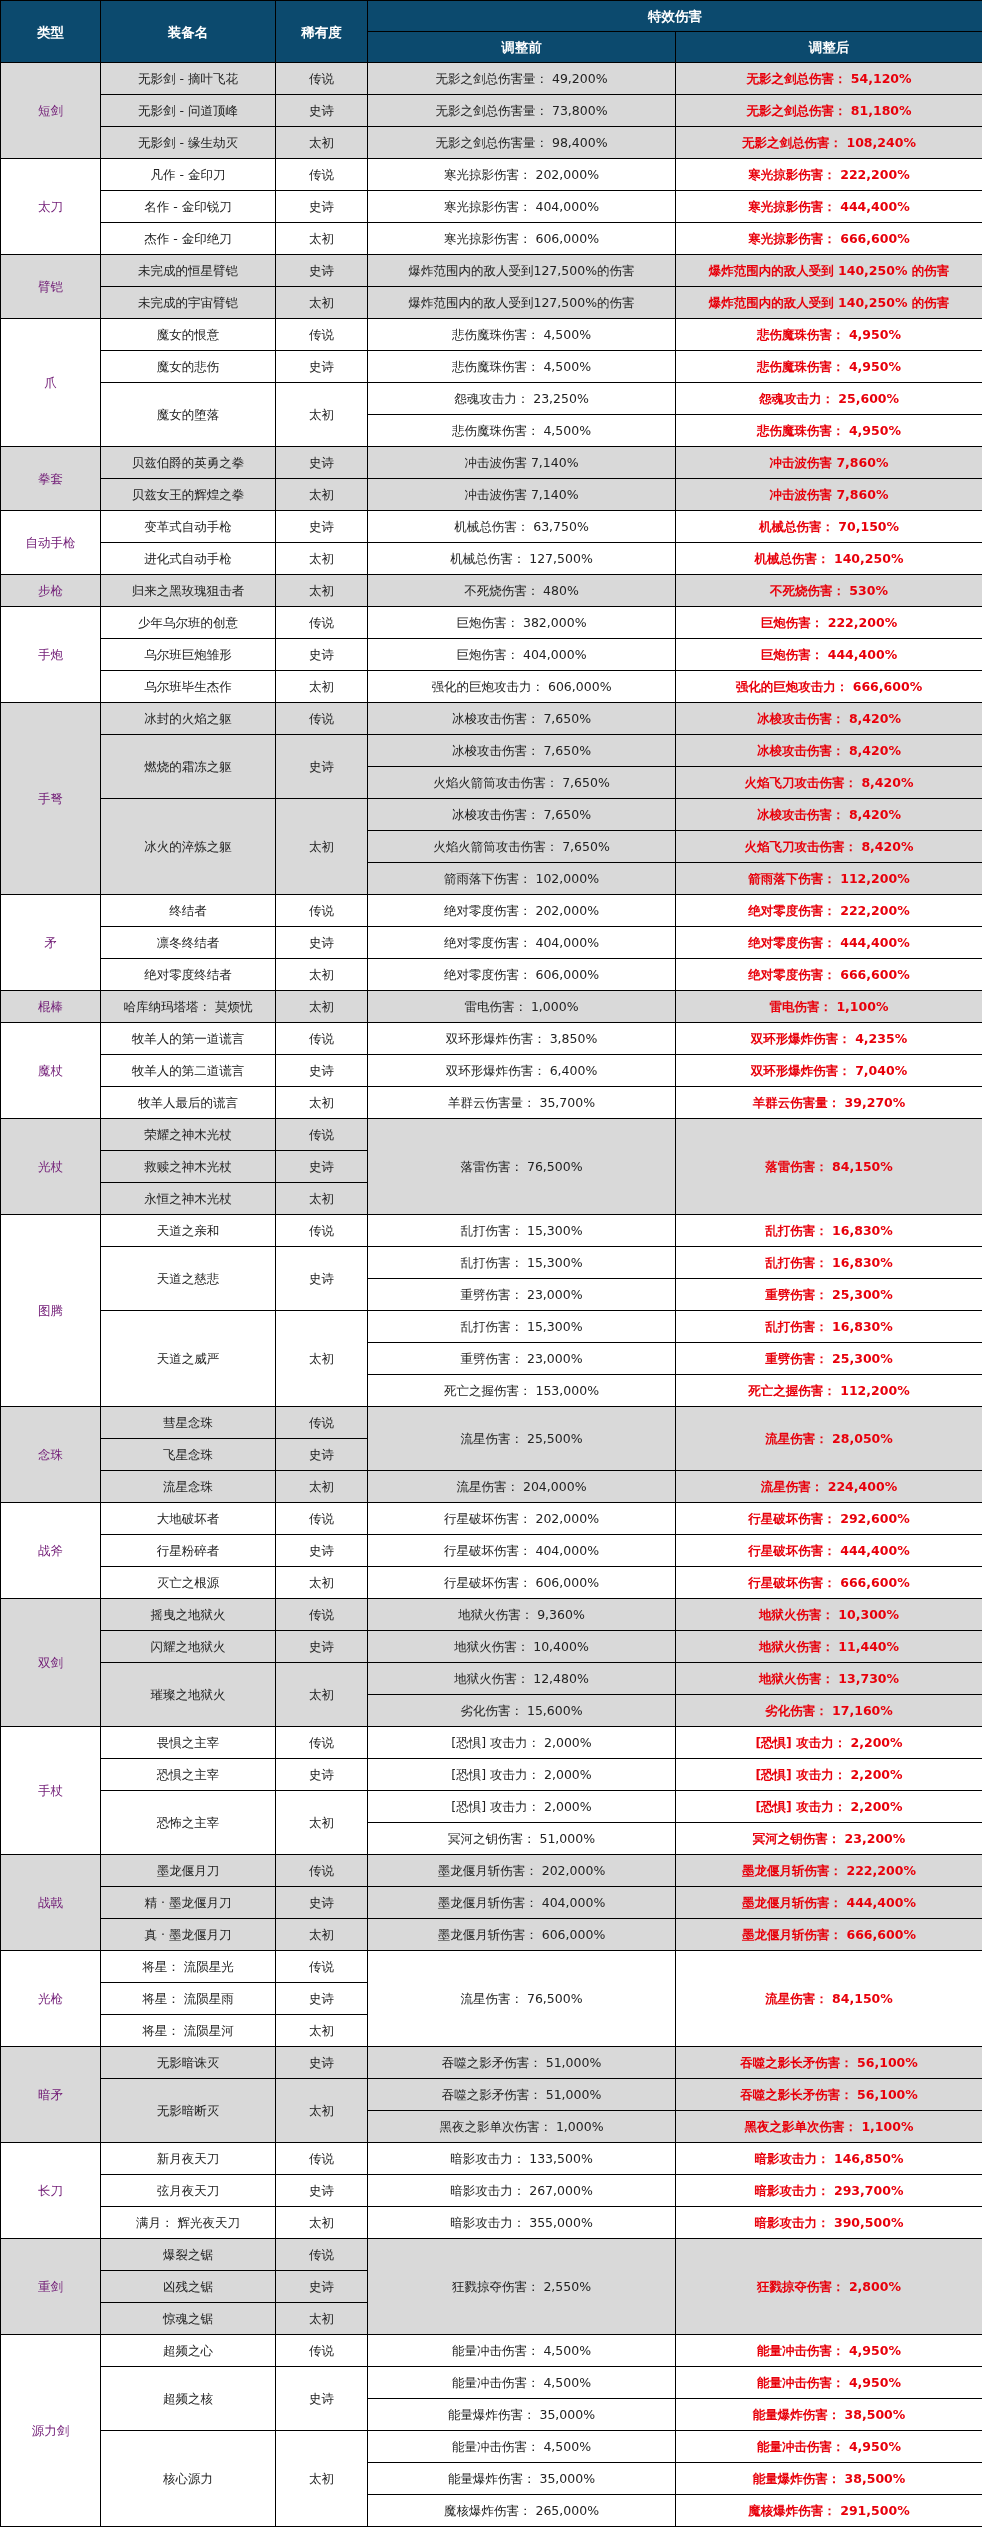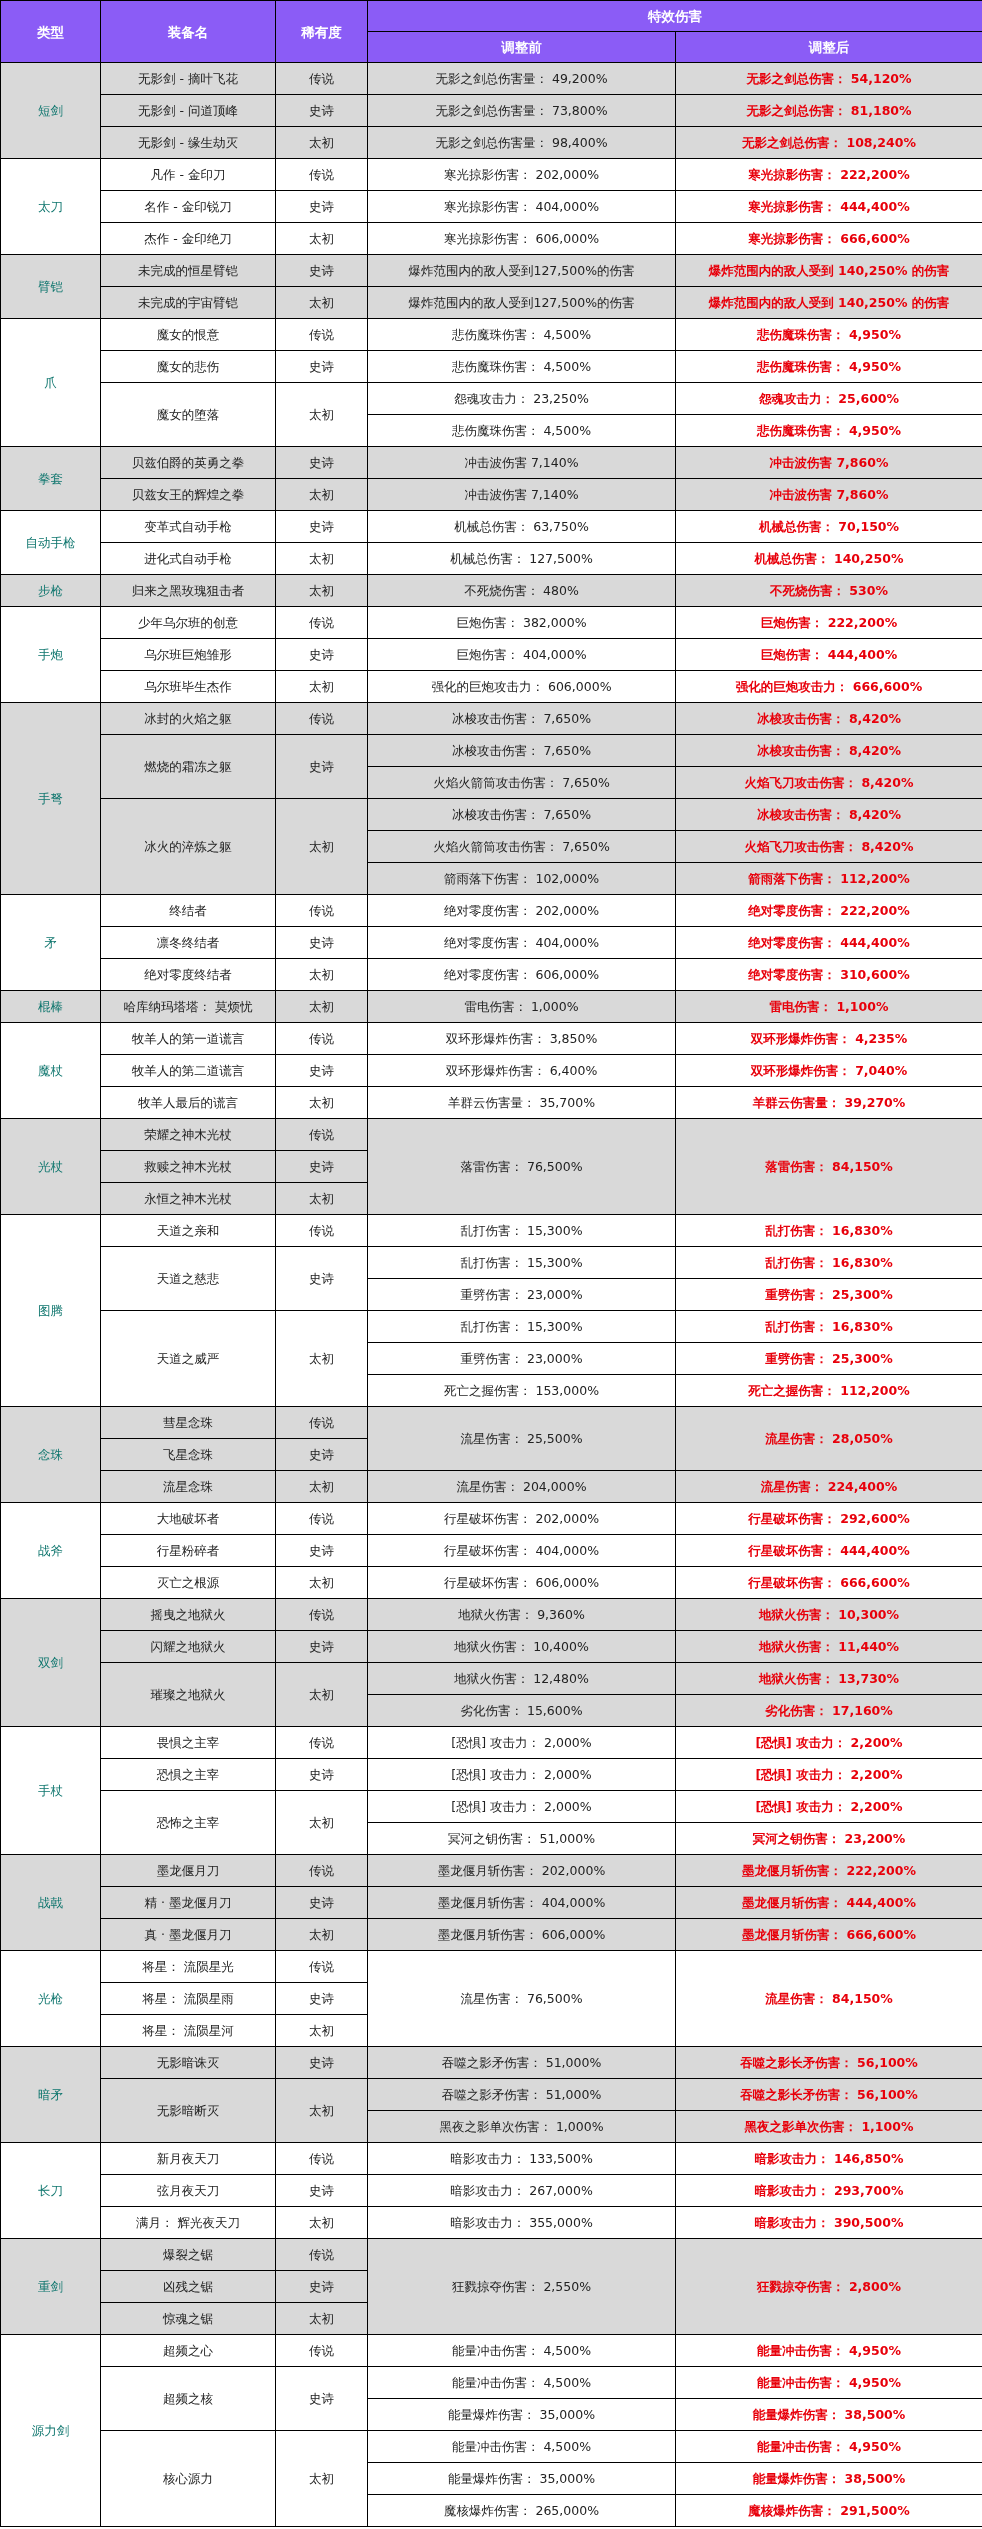"特效伤害" th { background: #8b5cf6 -> #0c4a6e }
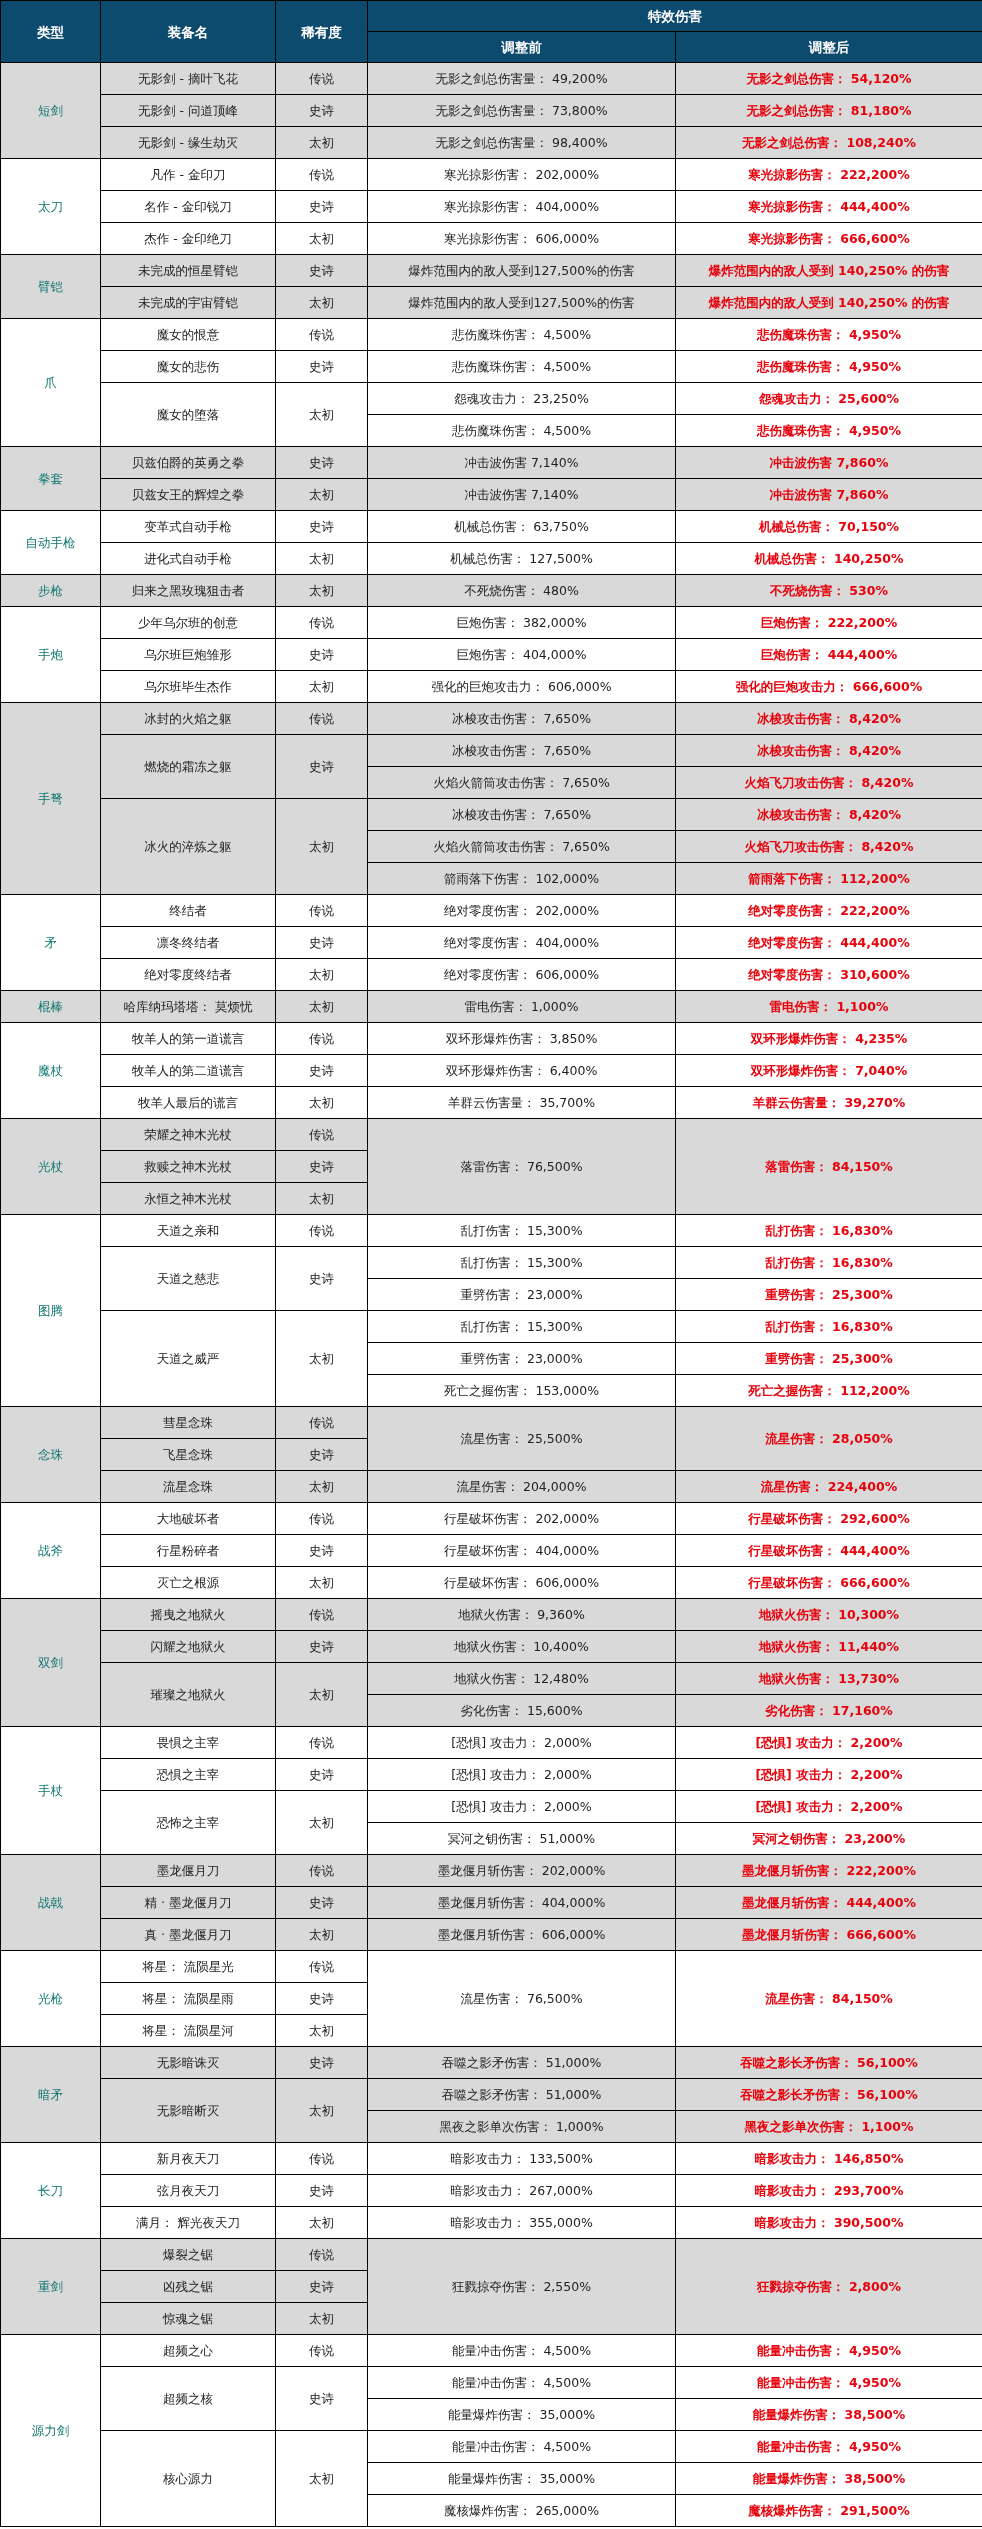"短剑" td.type { color: #0f766e -> #701a75 }
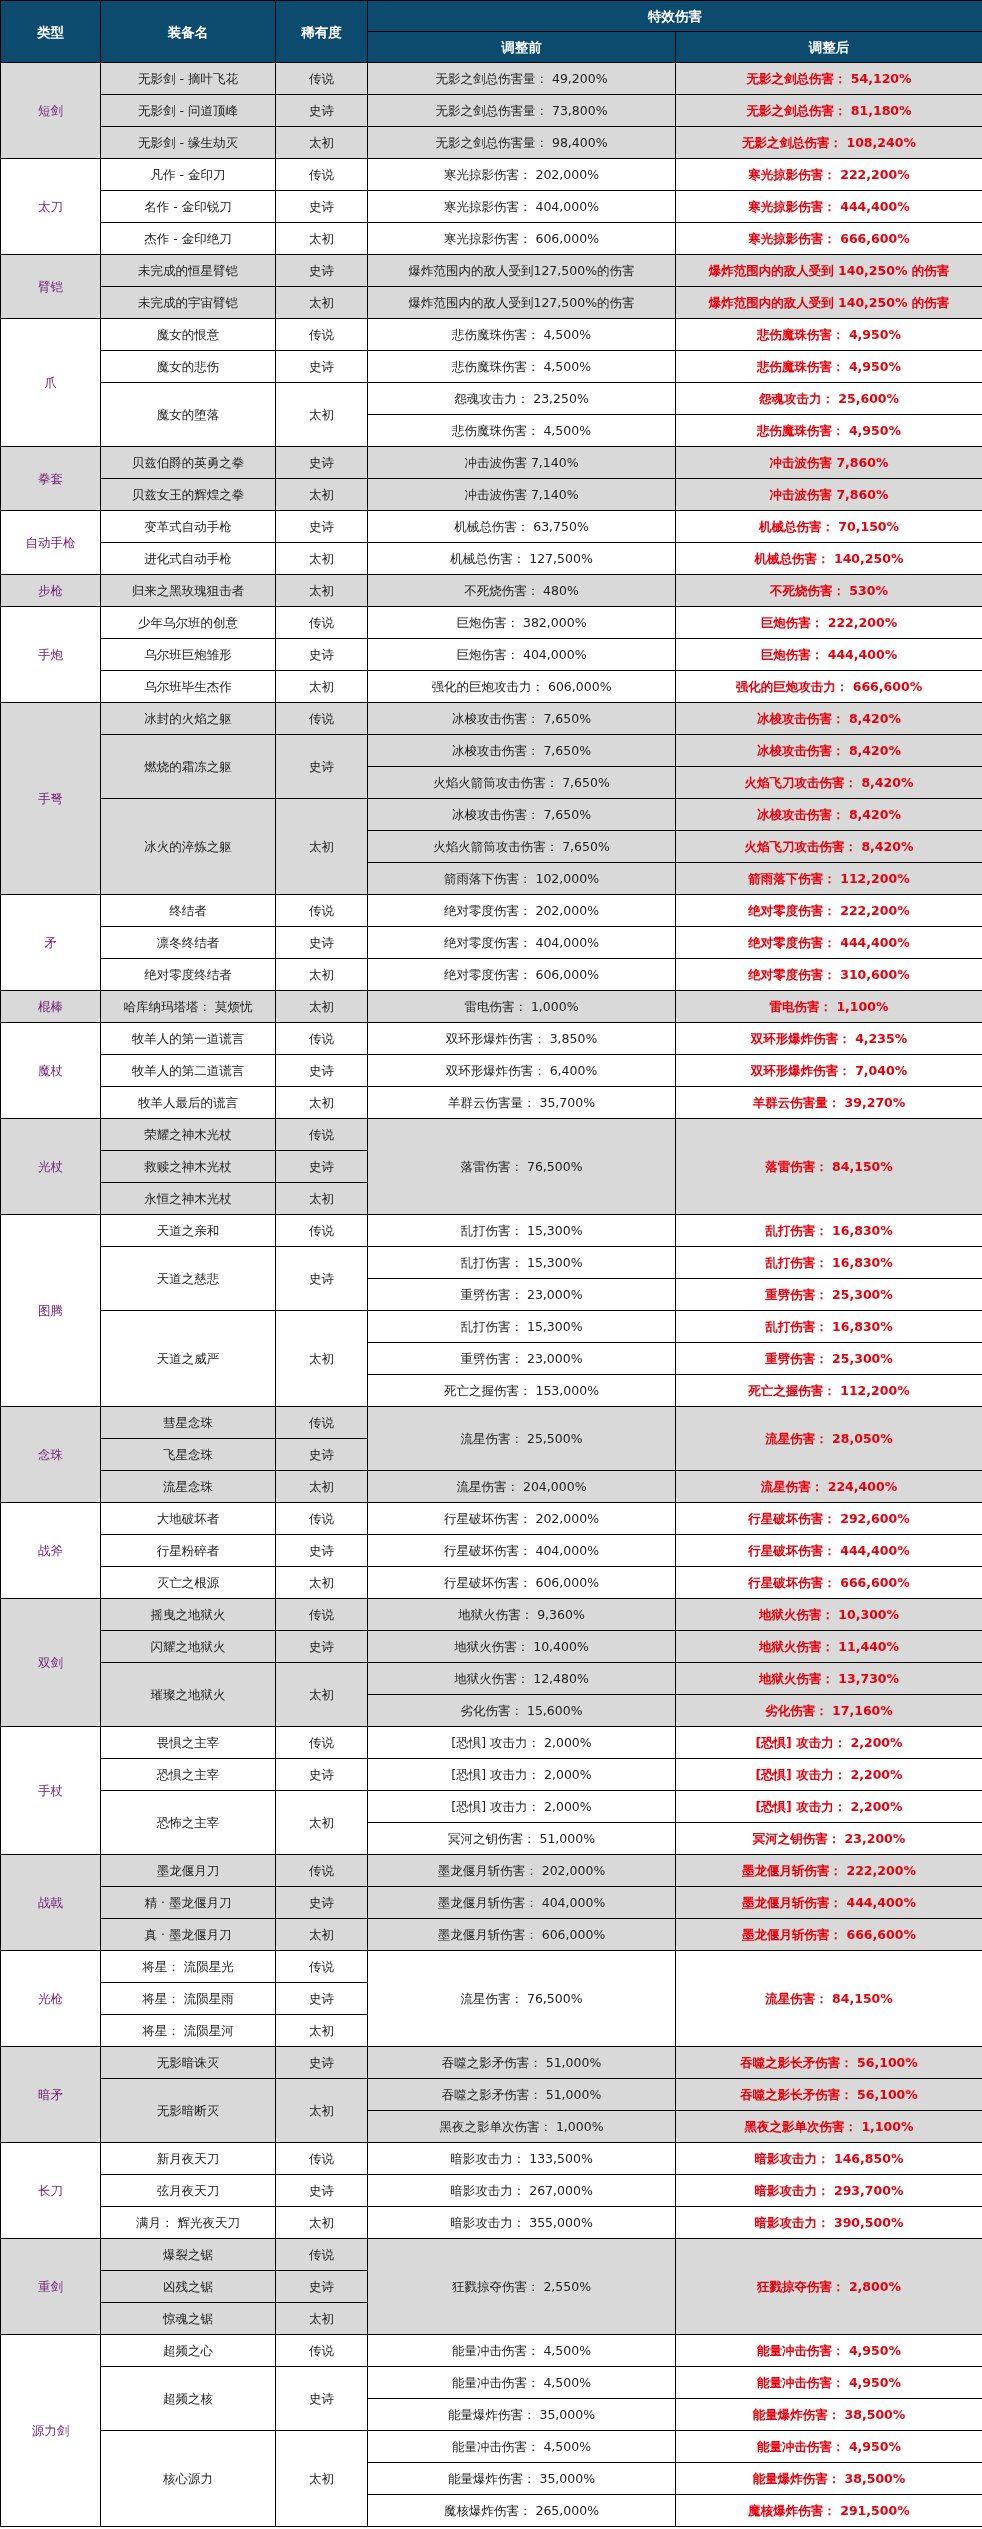"绝对零度伤害： 310,600%" td.after { text: 310,600% -> 666,600% }
